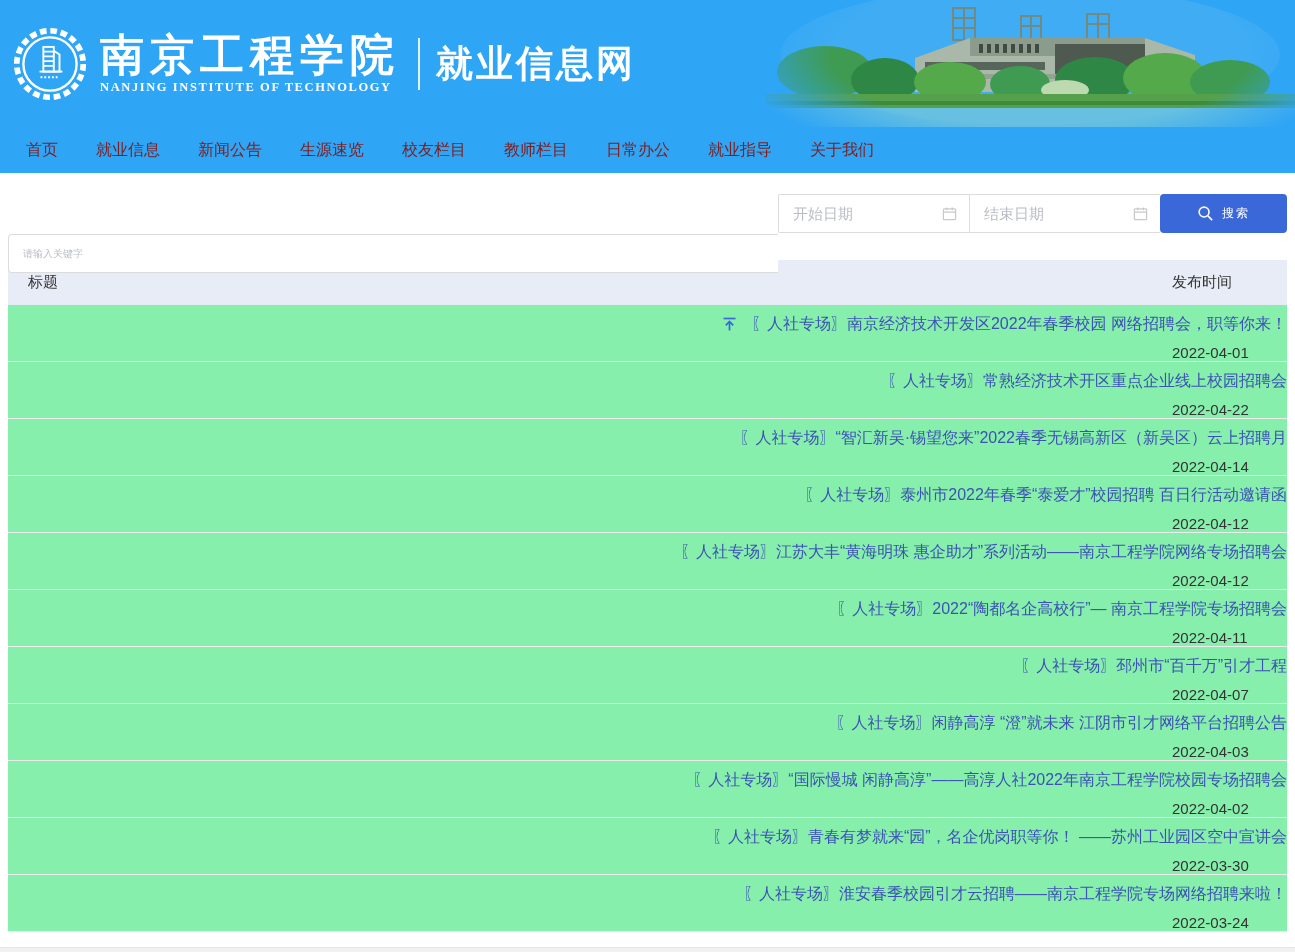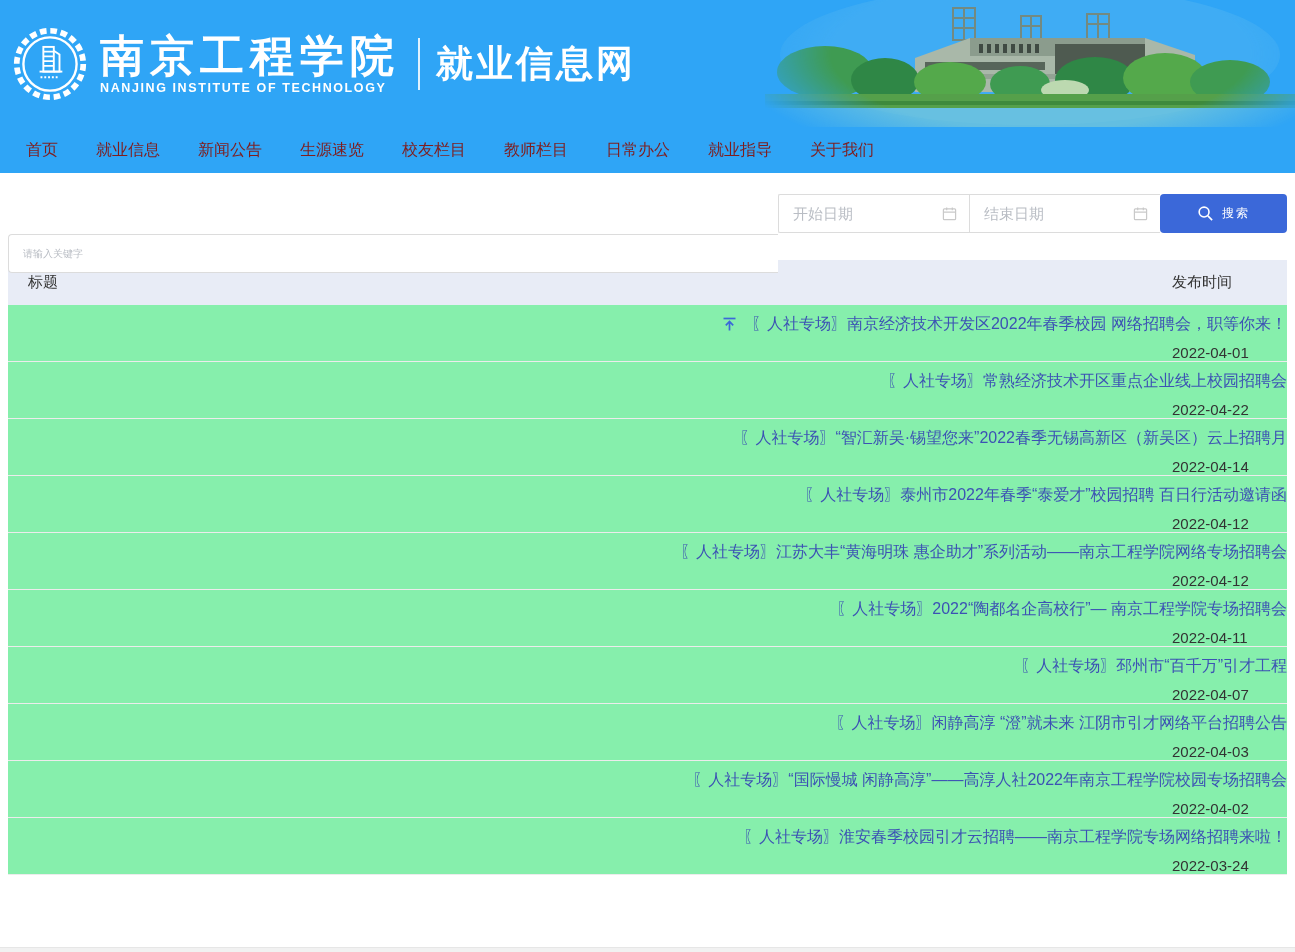"NANJING INSTITUTE OF TECHNOLOGY" .brand-en { font-family: none -> Liberation Serif, serif }
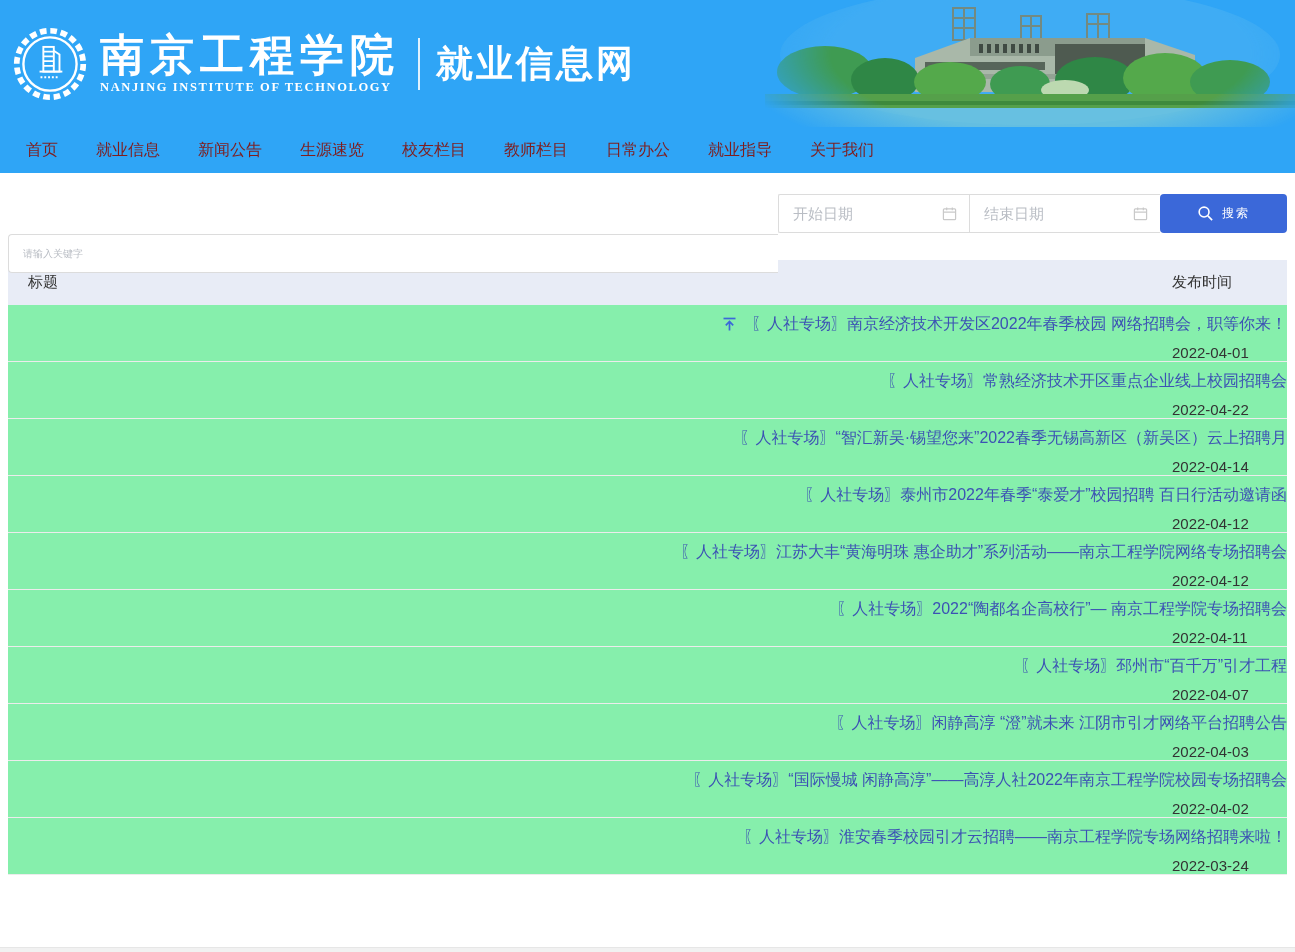"〖人社专场〗青春有梦就来“园”，名企优岗职等你！ ——苏州工业园区空中宣讲会" div.row { html: none -> <div> <div> <a>〖人社专场〗青春有梦就来“园”，名企优岗职等你！ ——苏州工业园区空中宣讲会</a> </div> <div>2022-03-30</div> </div> }
